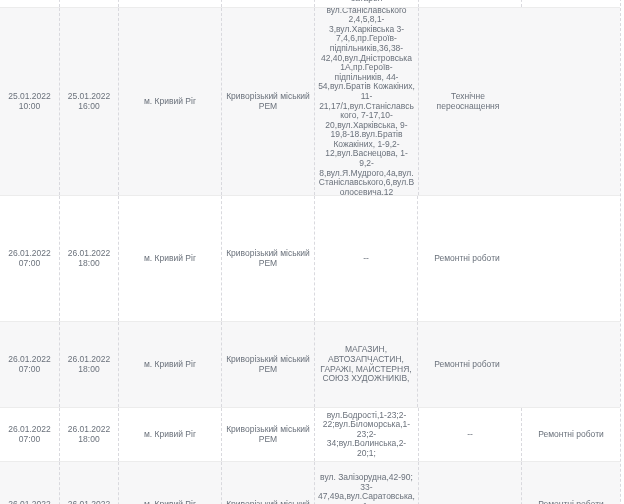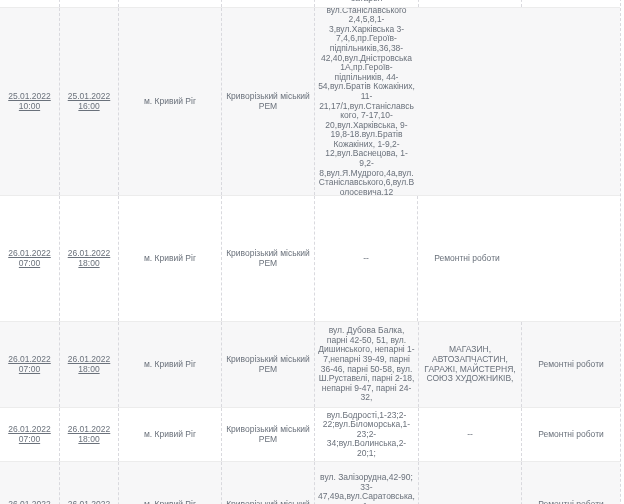"25.01.2022" .dateline { text-decoration: underline -> none }
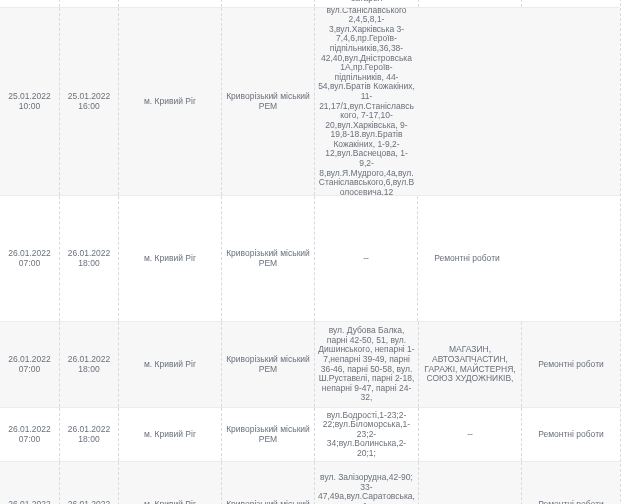"Технічне переоснащення" div.c { html: none -> <div>Технічне переоснащення</div> }
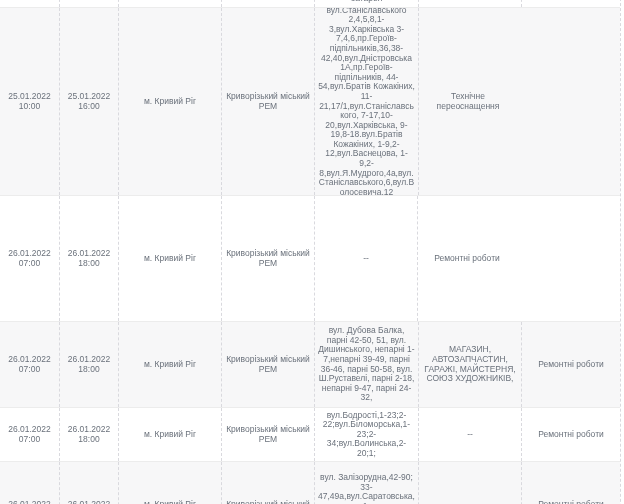"вул. Дубова Балка, парні 42-50," div.c { html: <div>вул. Дубова Балка, парні 42-50, 51, вул. Дишинського, непарні 1-7,непарні 39-49, парні 36-46, парні 50-58, вул. Ш.Руставелі, парні 2-18, непарні 9-47, парні 24-32,</div> -> none }
